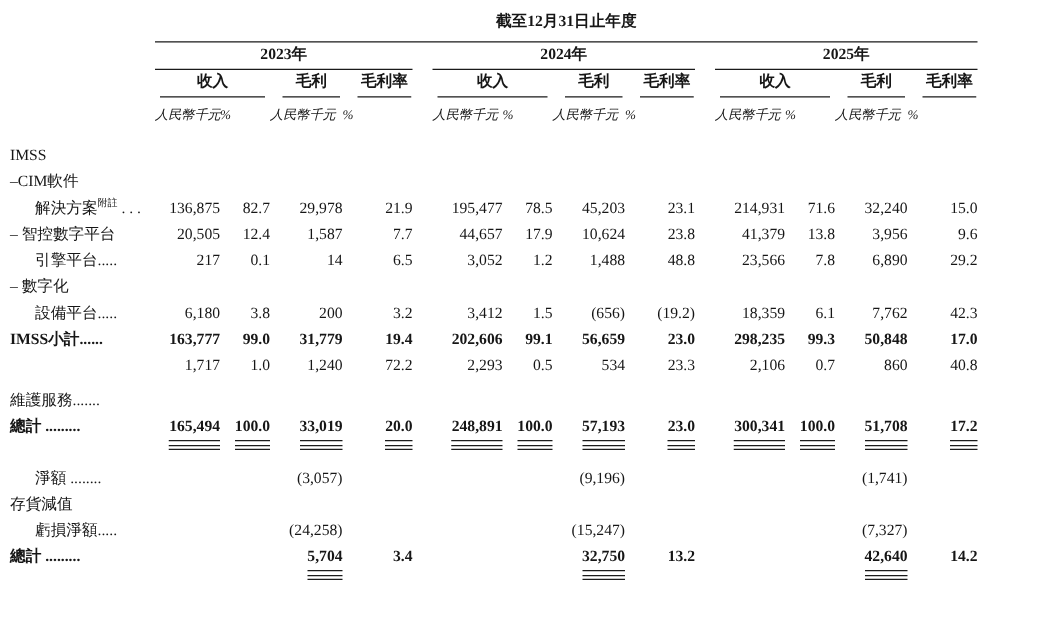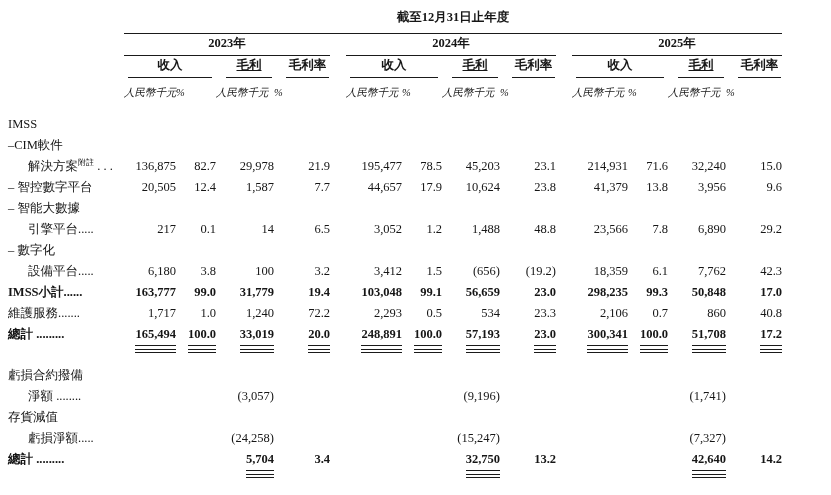"毛利" .colhead.gp { text-decoration: underline -> none }
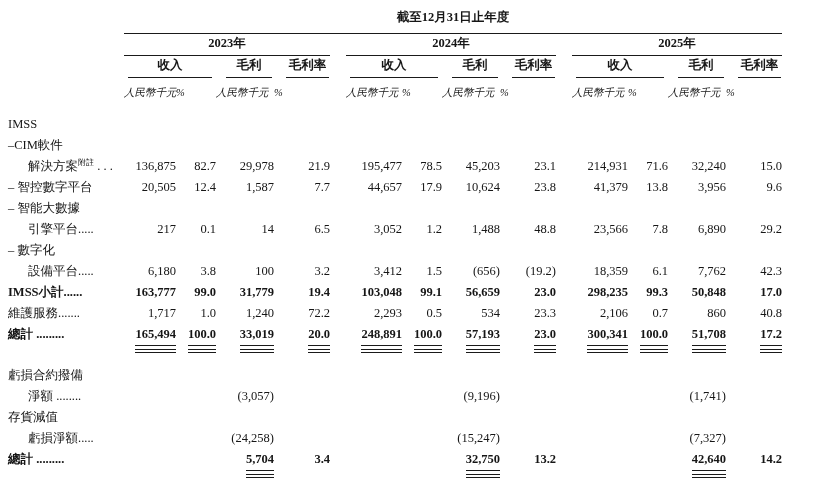"– 智能大數據" div.cell { html: <div><span>– 智能大數據</span></div> -> none }
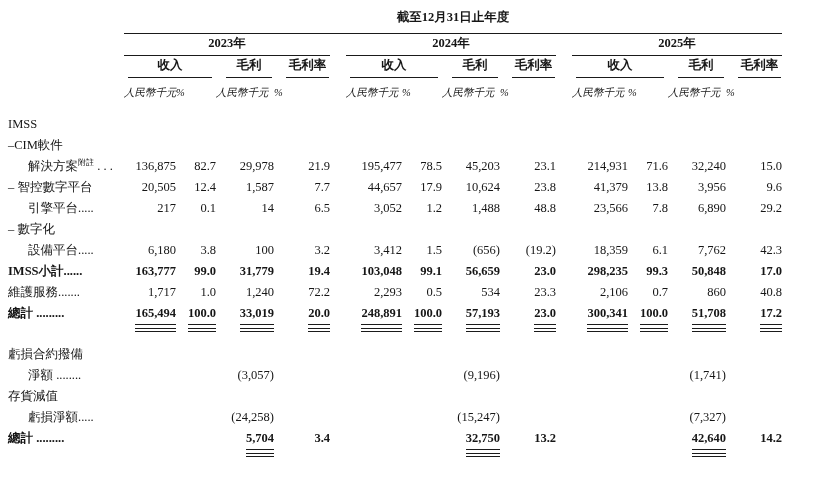"100" div.cell { text: 100 -> 200 }
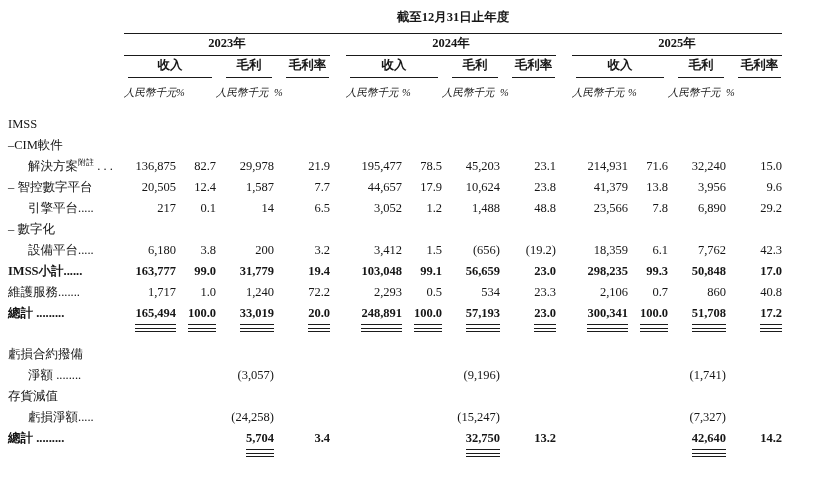"103,048" div.cell { text: 103,048 -> 202,606 }
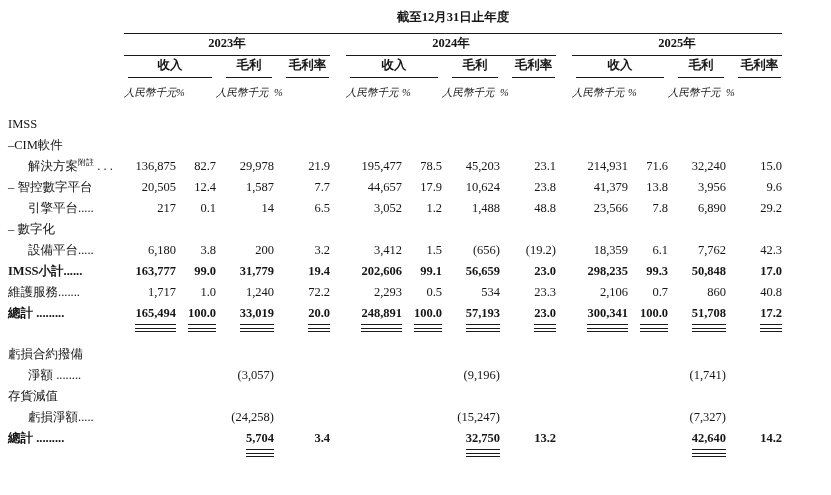"維護服務......." div.cell { margin-top: none -> 28px }
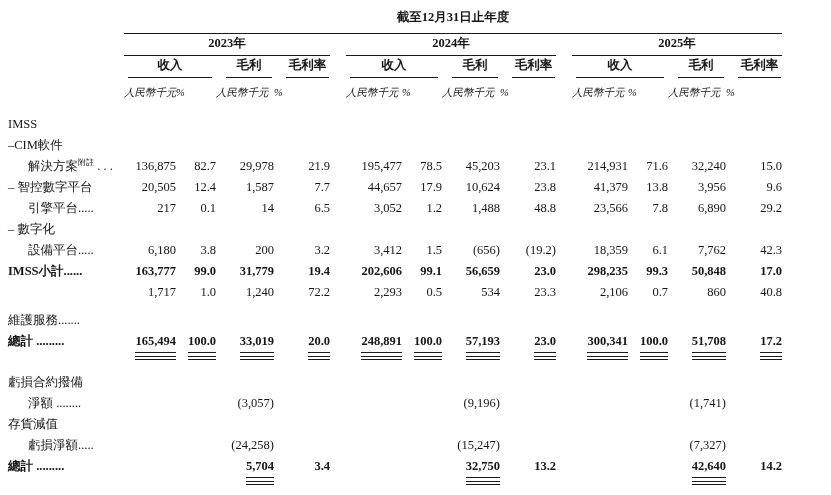"虧損合約撥備" div.cell { html: <div><span>虧損合約撥備</span></div> -> none }
